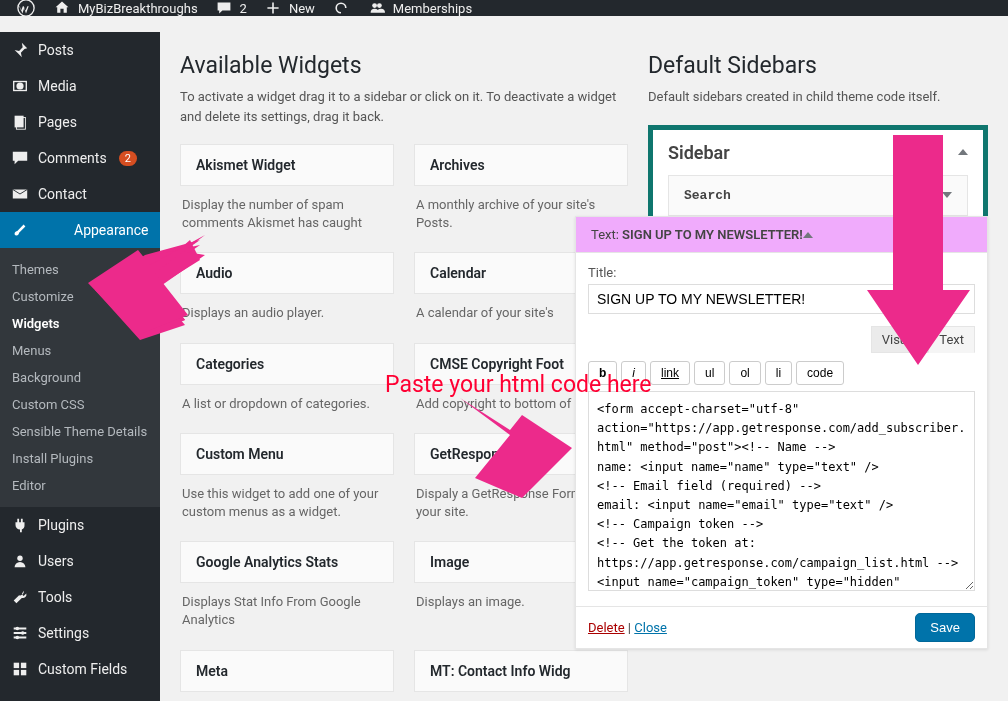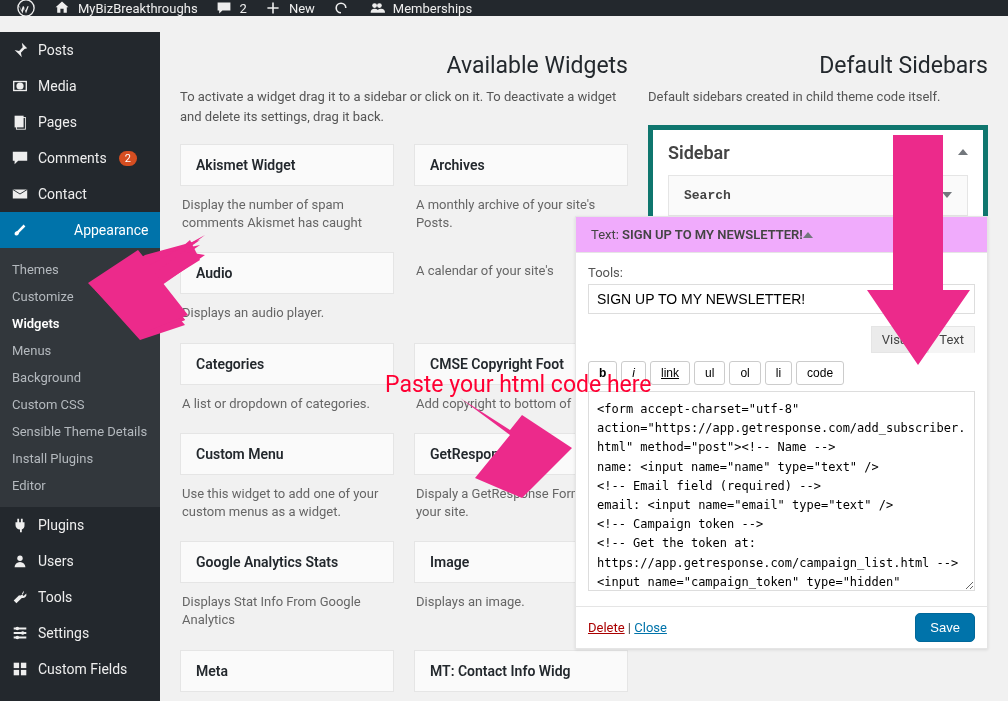"Available Widgets" h2 { text-align: right -> none }
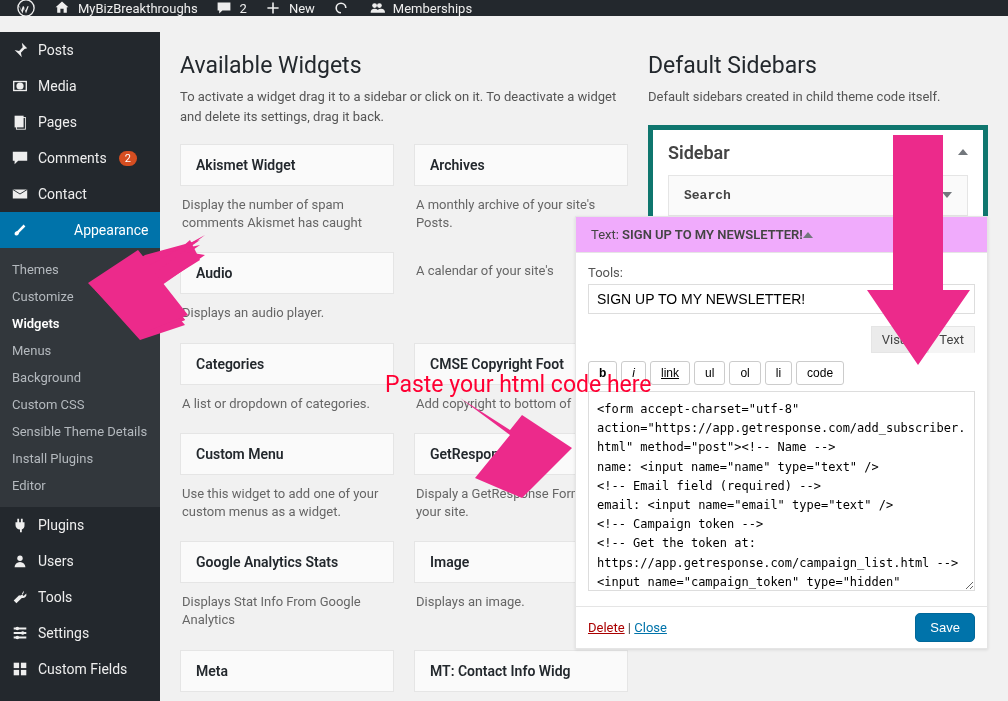"Calendar" div.widget-title { html: none -> <div>Calendar</div> }
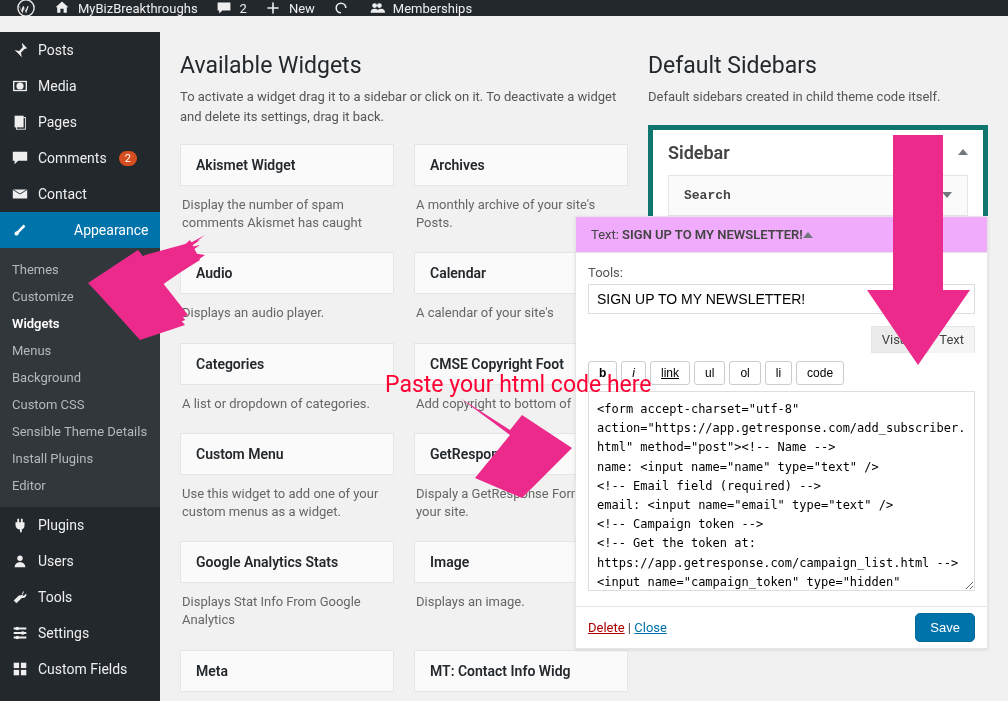"Tools:" label { text: Tools -> Title }
